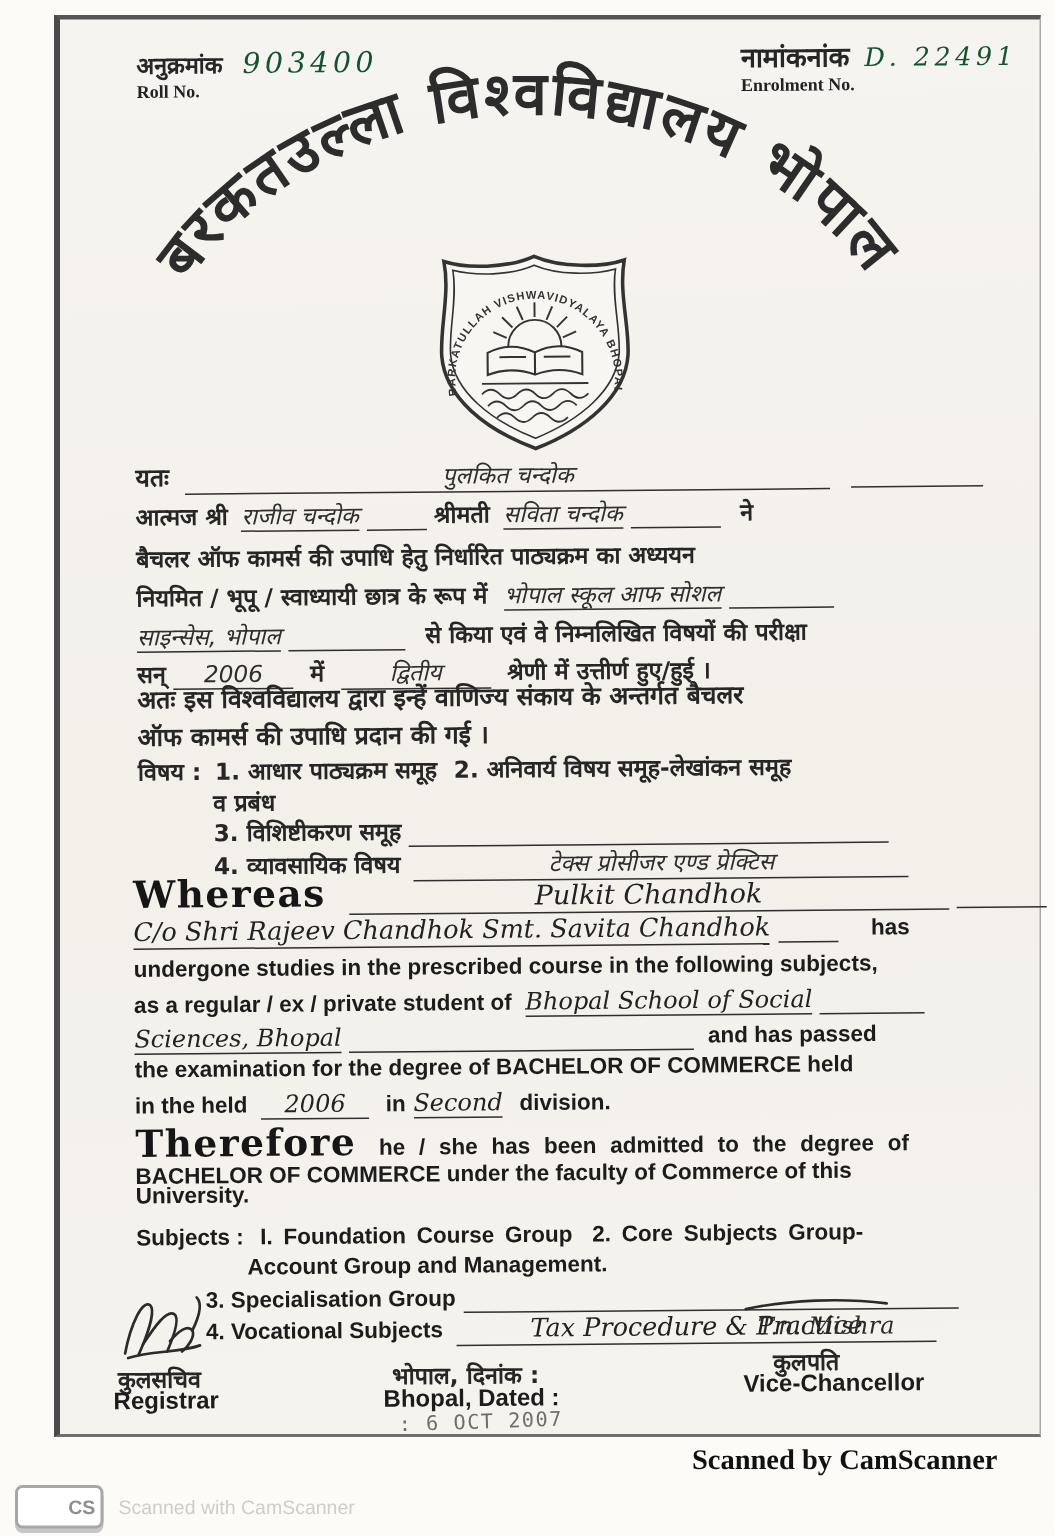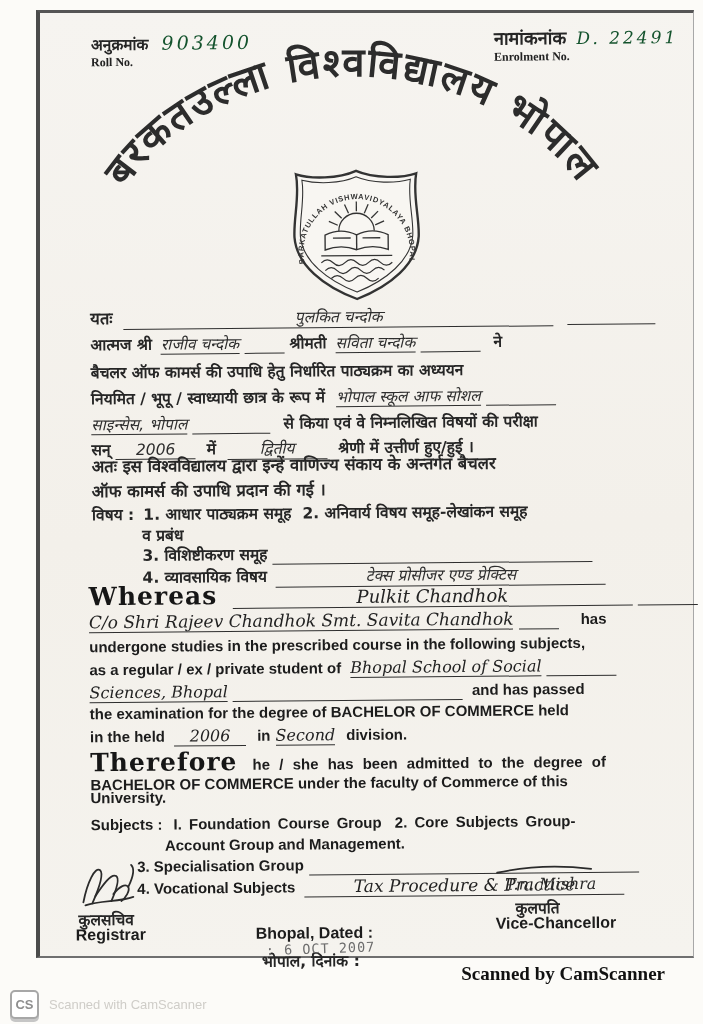"भोपाल, दिनांक :" div.row { margin-top: 44px -> none }
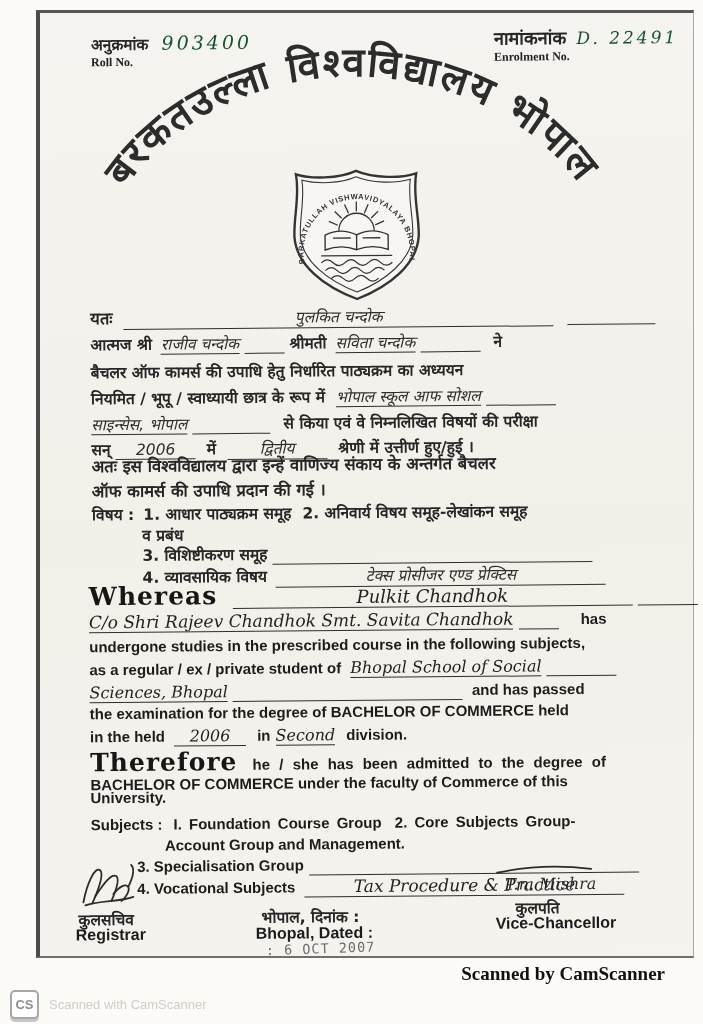"CS" .cs-badge { padding-left: none -> 30px }
